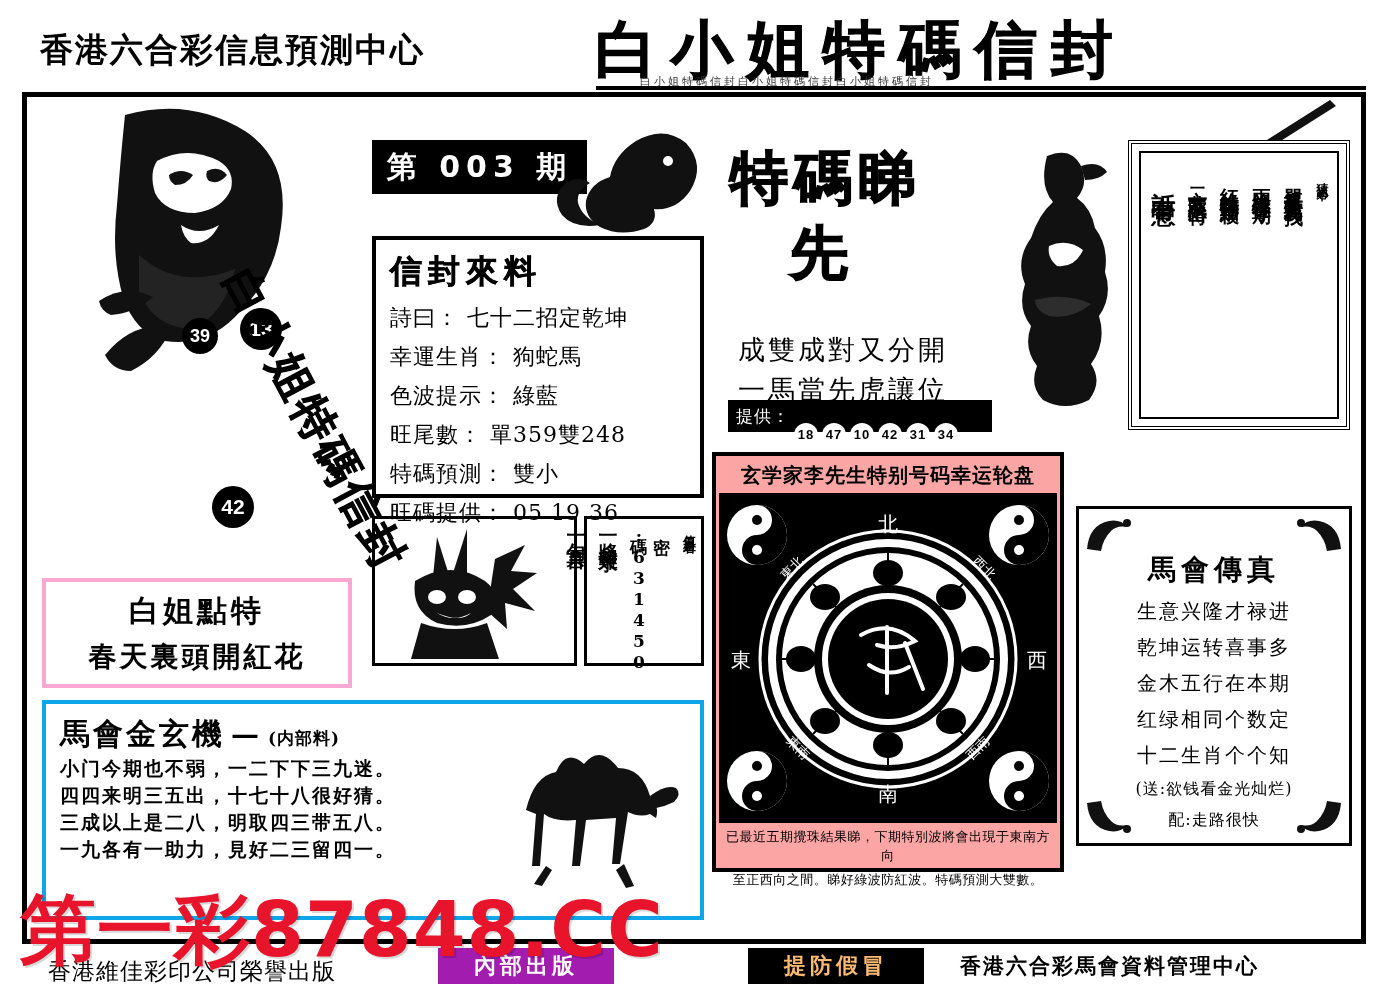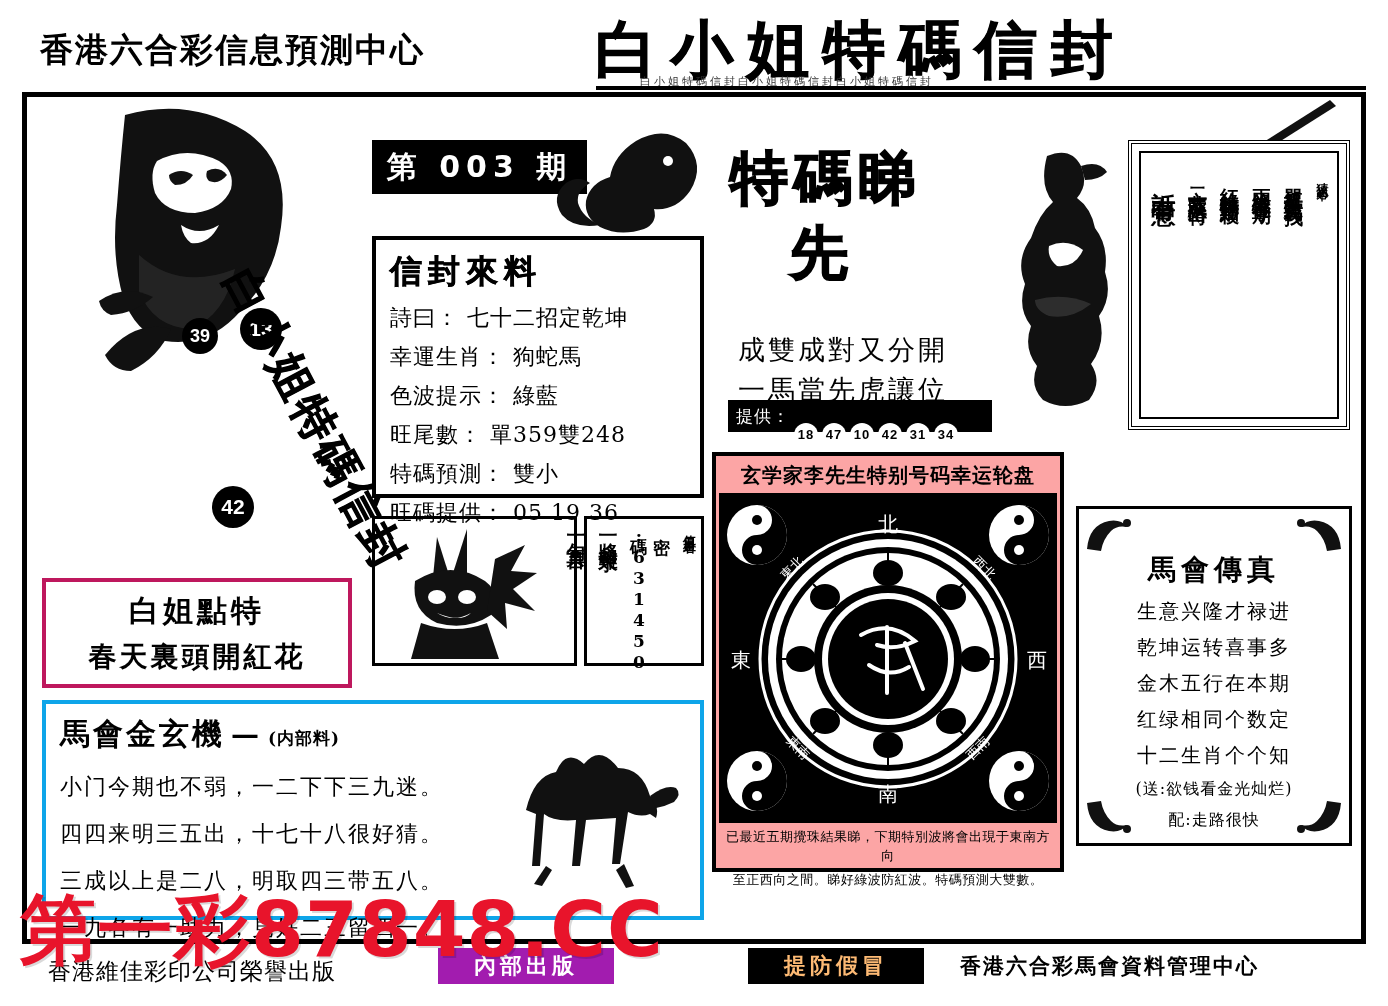"白姐點特" .box-baijie { border: 4px solid #be185d -> 4px solid #f9a8d4 }
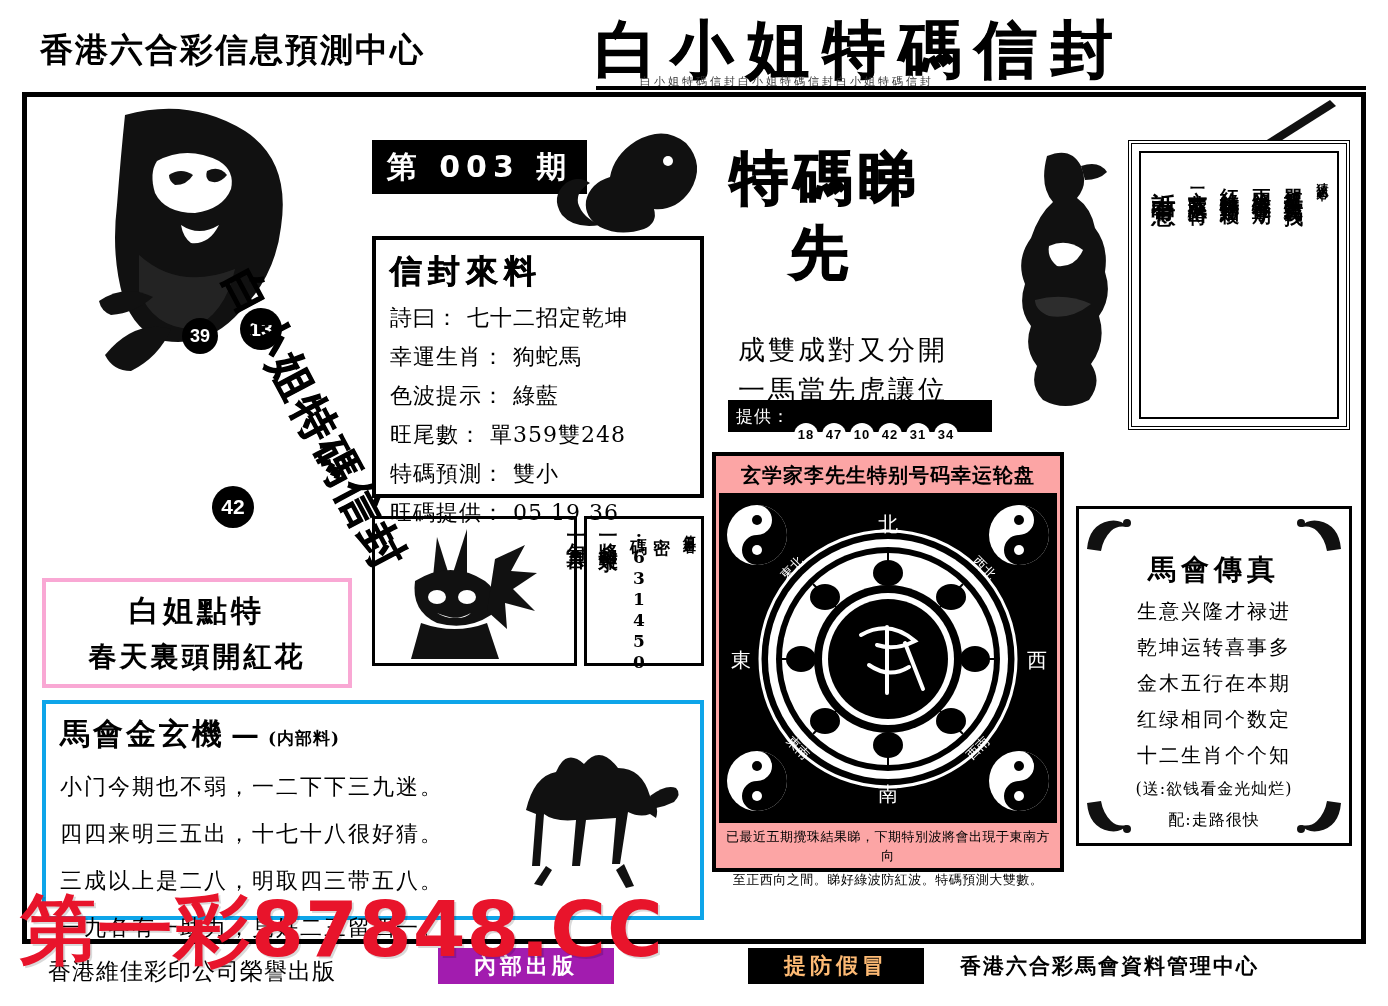"小门今期也不弱，一二下下三九迷。" .box-mahui .mh-line { font-size: 22px -> 19px; font-weight: none -> bold; margin-top: 17px -> 1px }
